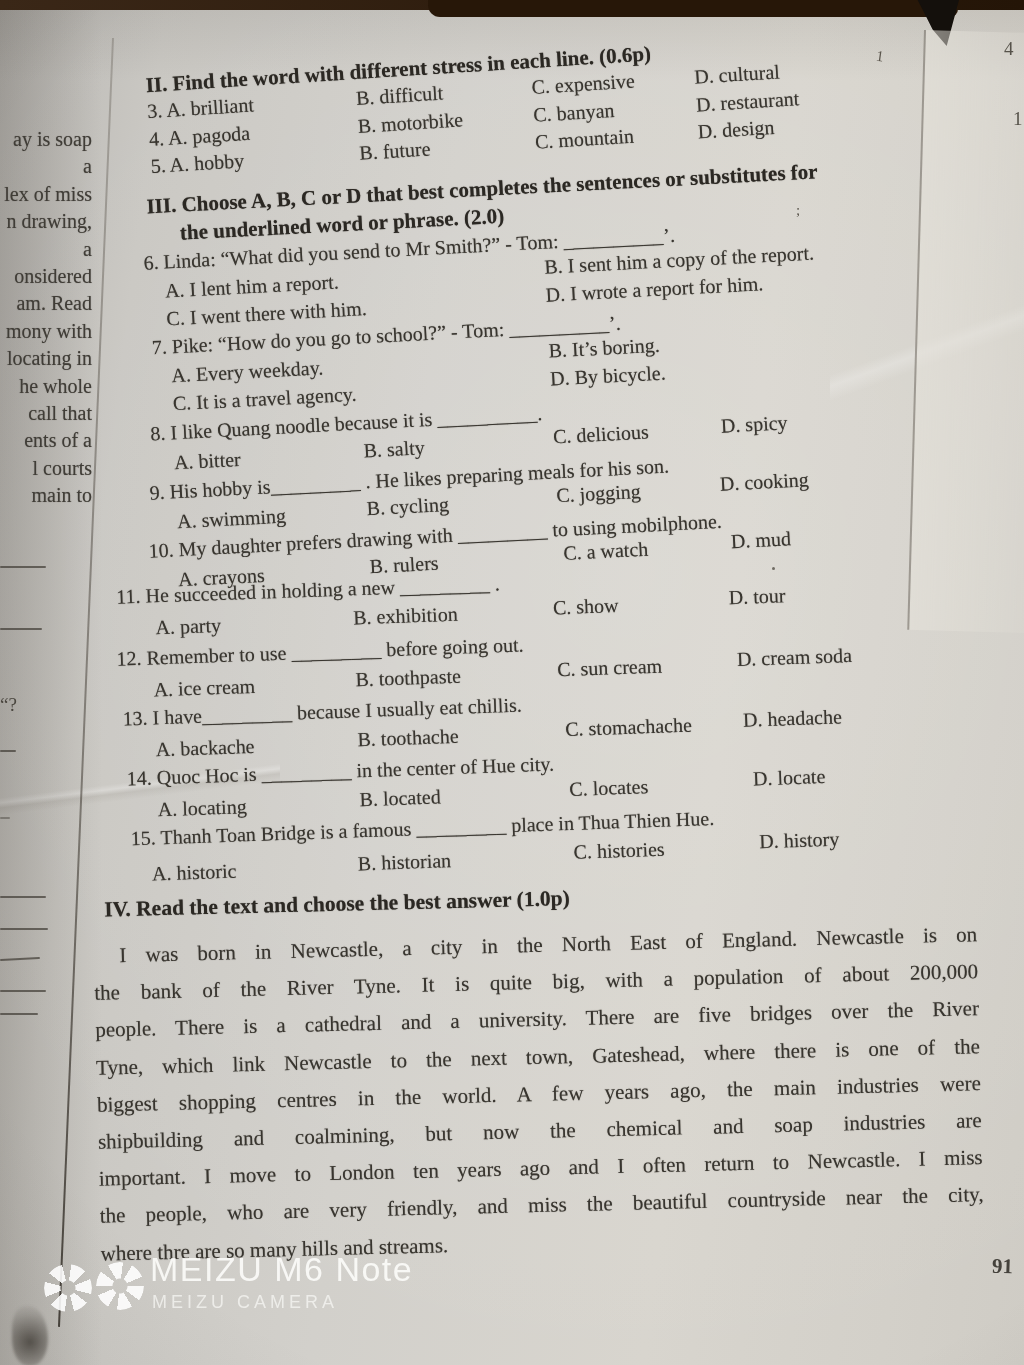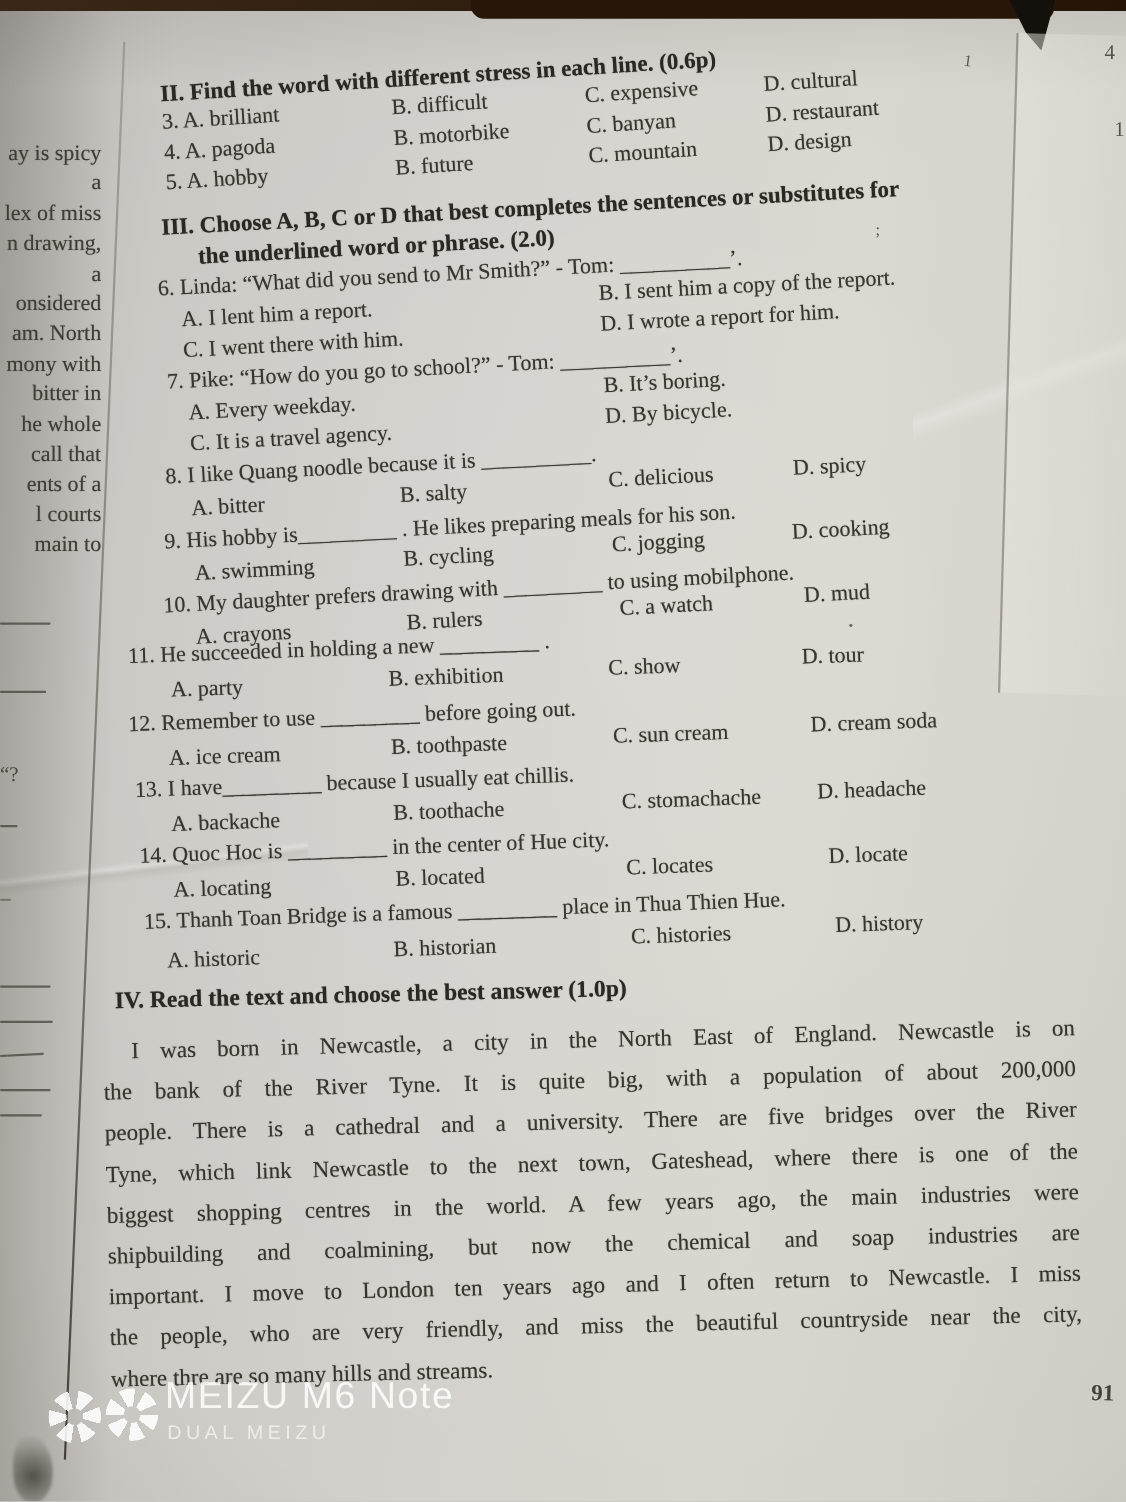"ay is spicy a" div { text: spicy -> soap }
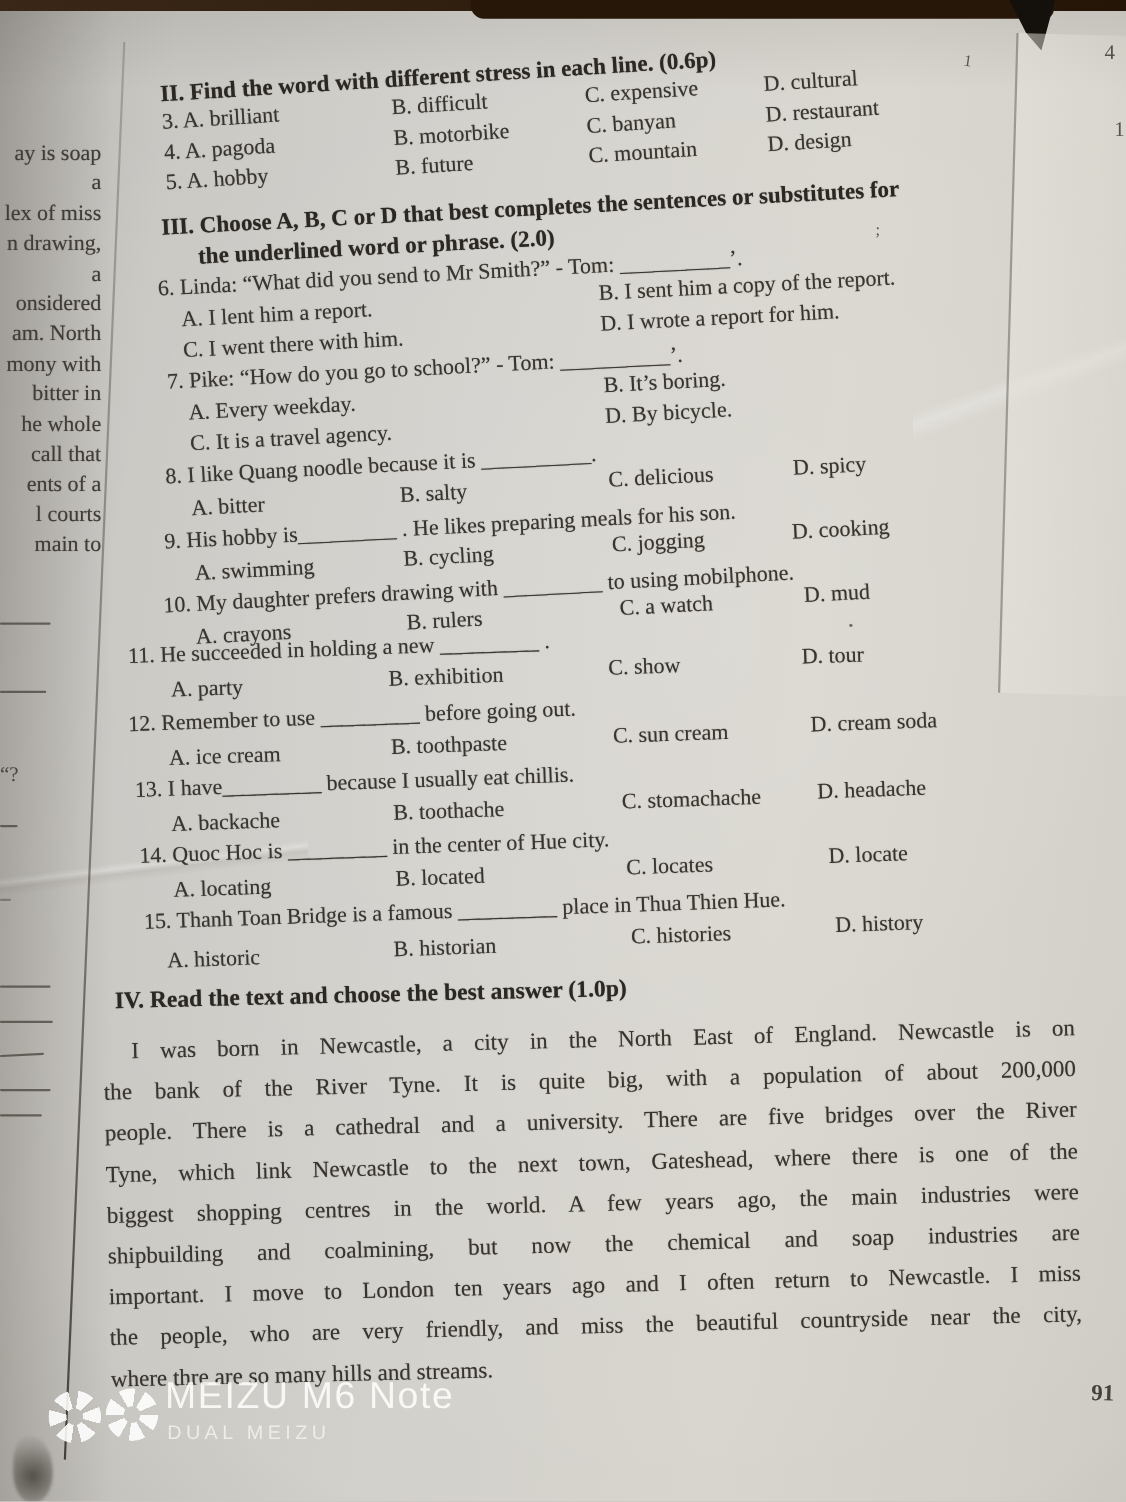"am. North" div { text: North -> Read }
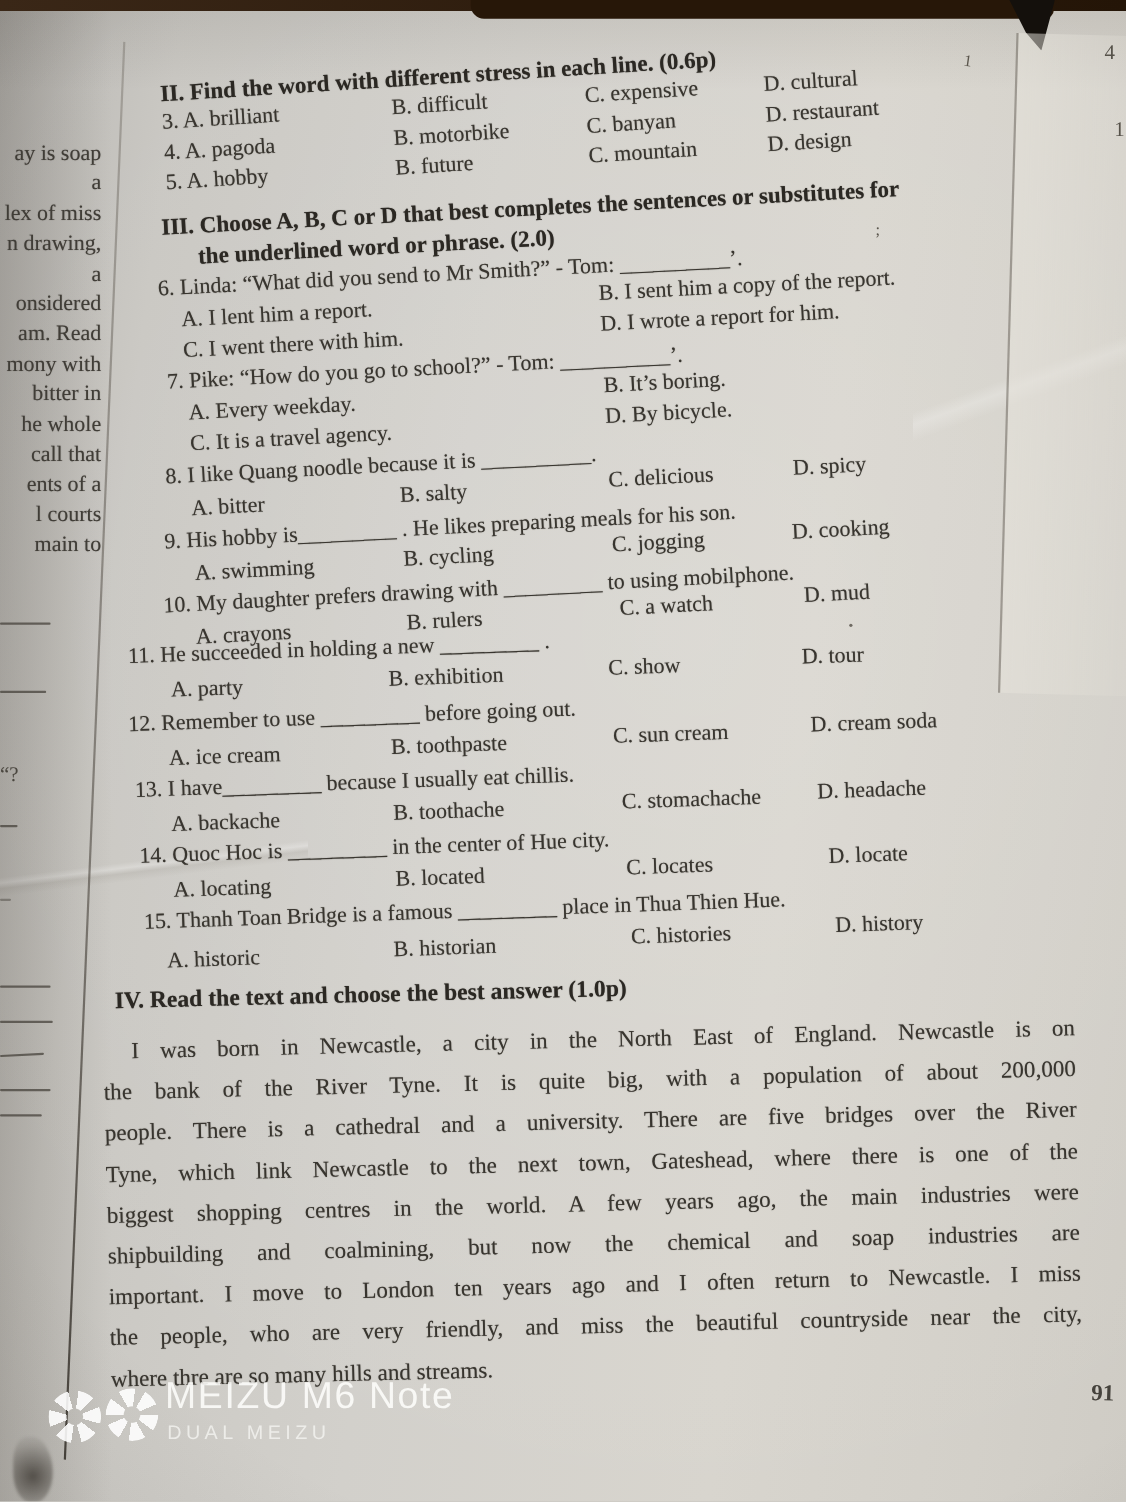"bitter in" div { text: bitter -> locating }
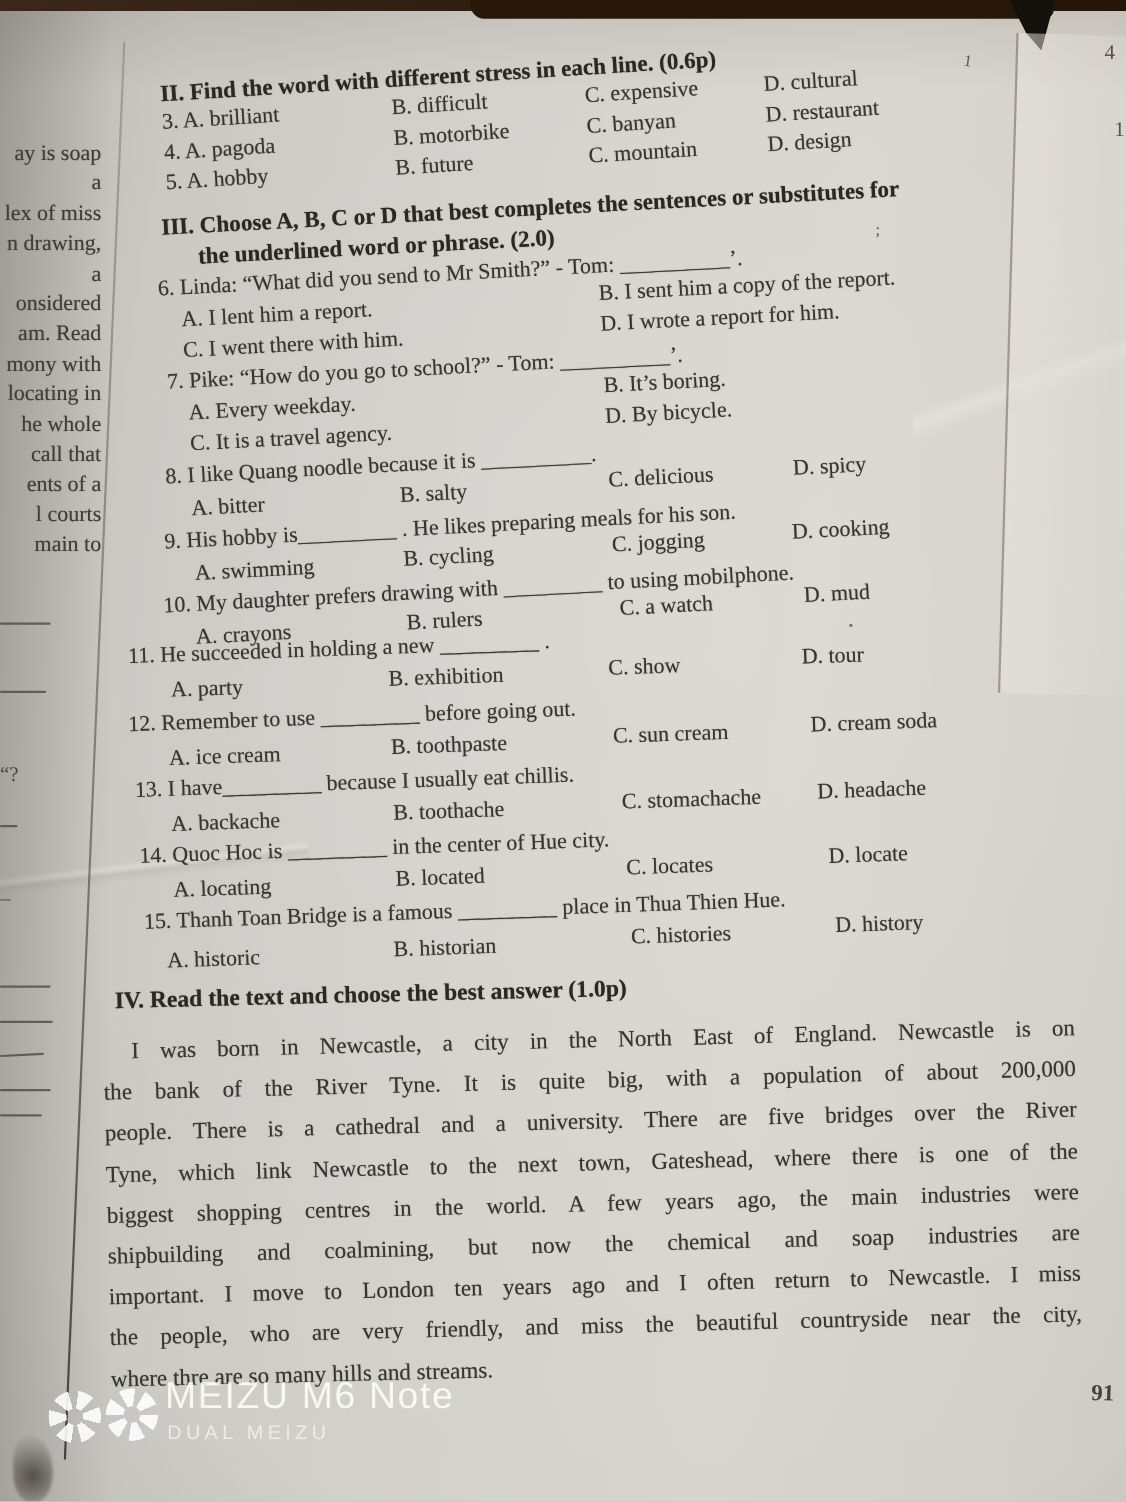"DUAL MEIZU" div.wm-sub { text: DUAL MEIZU -> MEIZU CAMERA }
